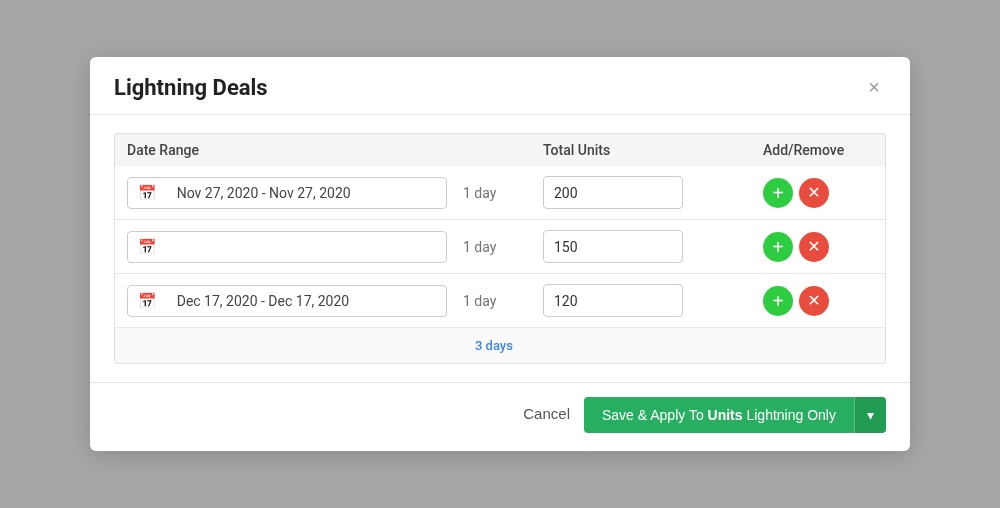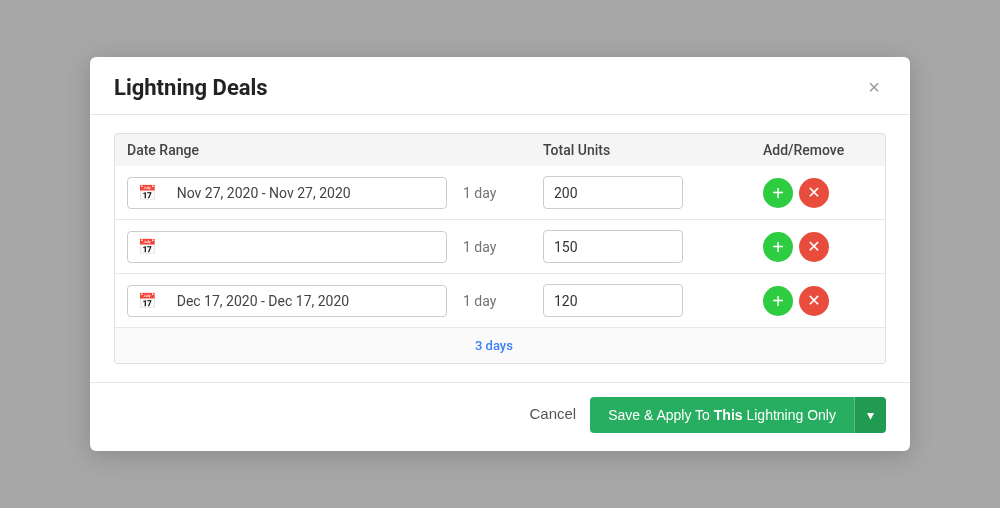"This" b { text: This -> Units }
